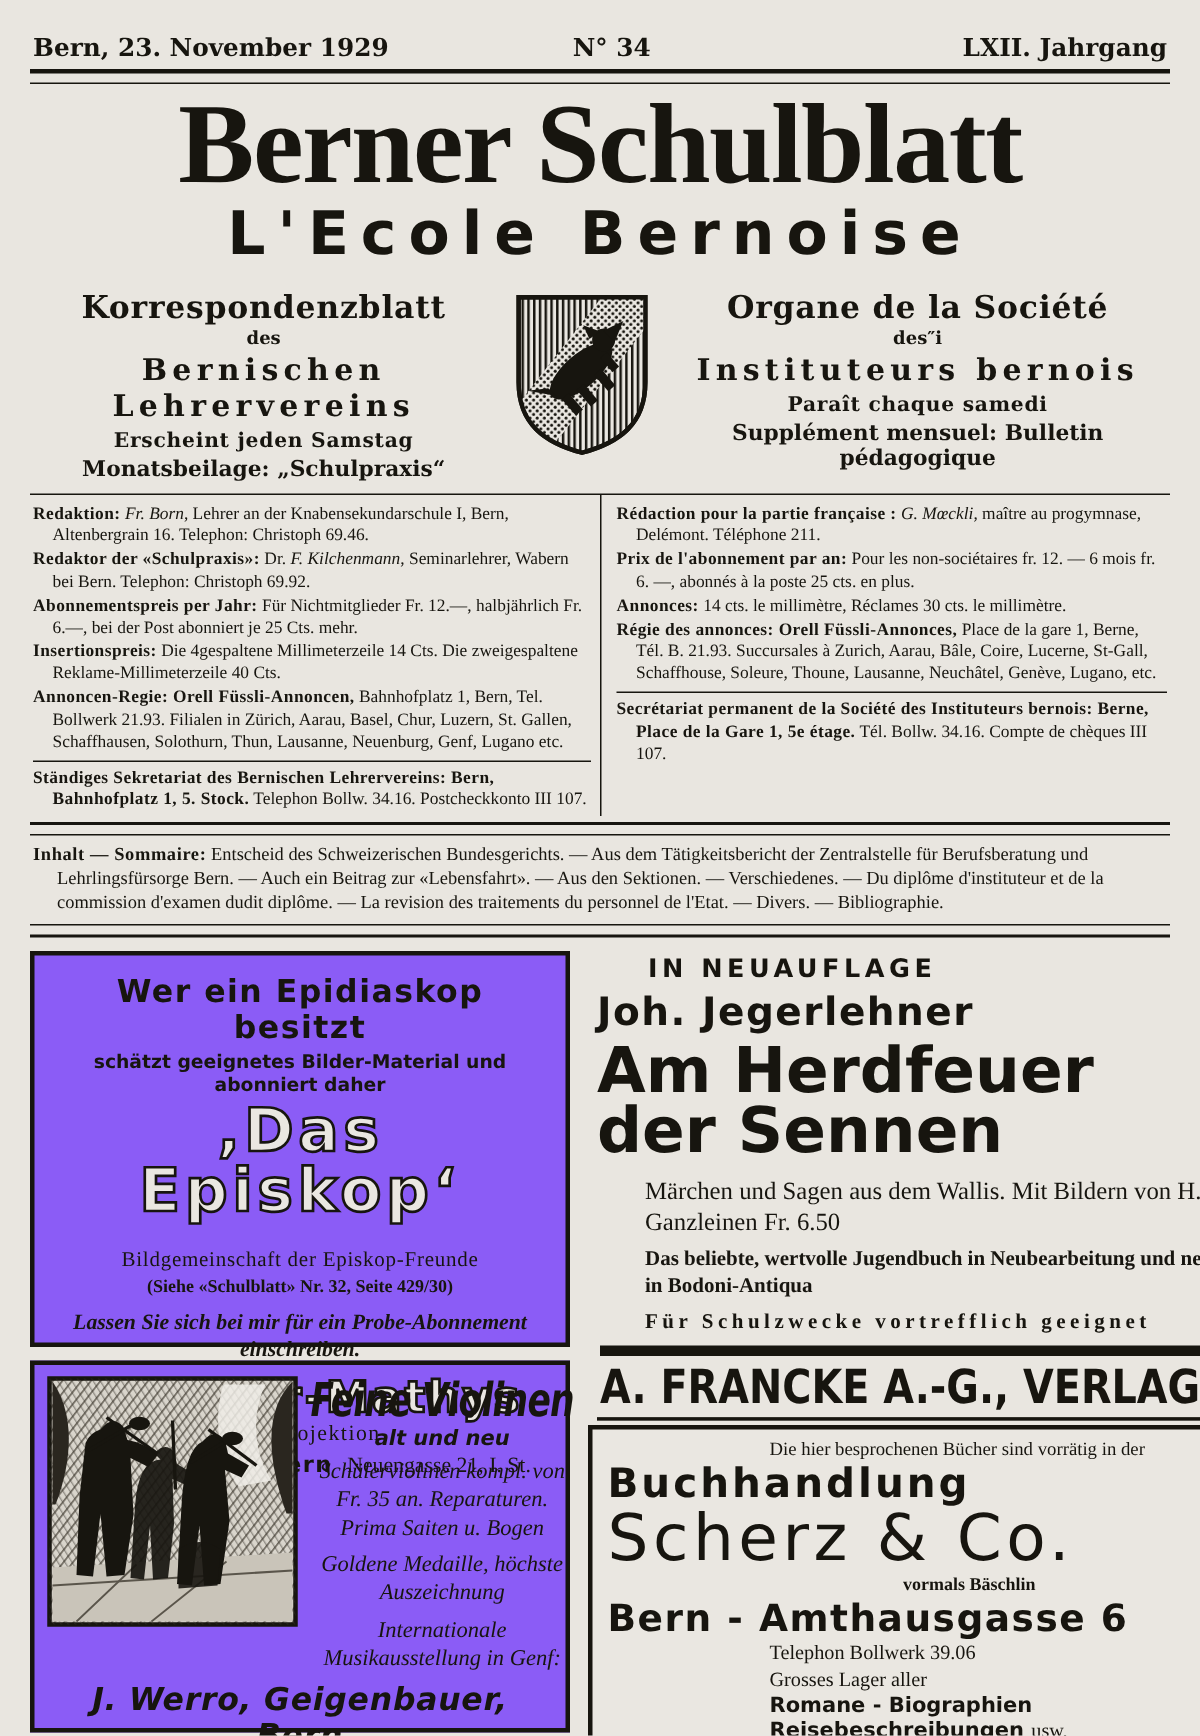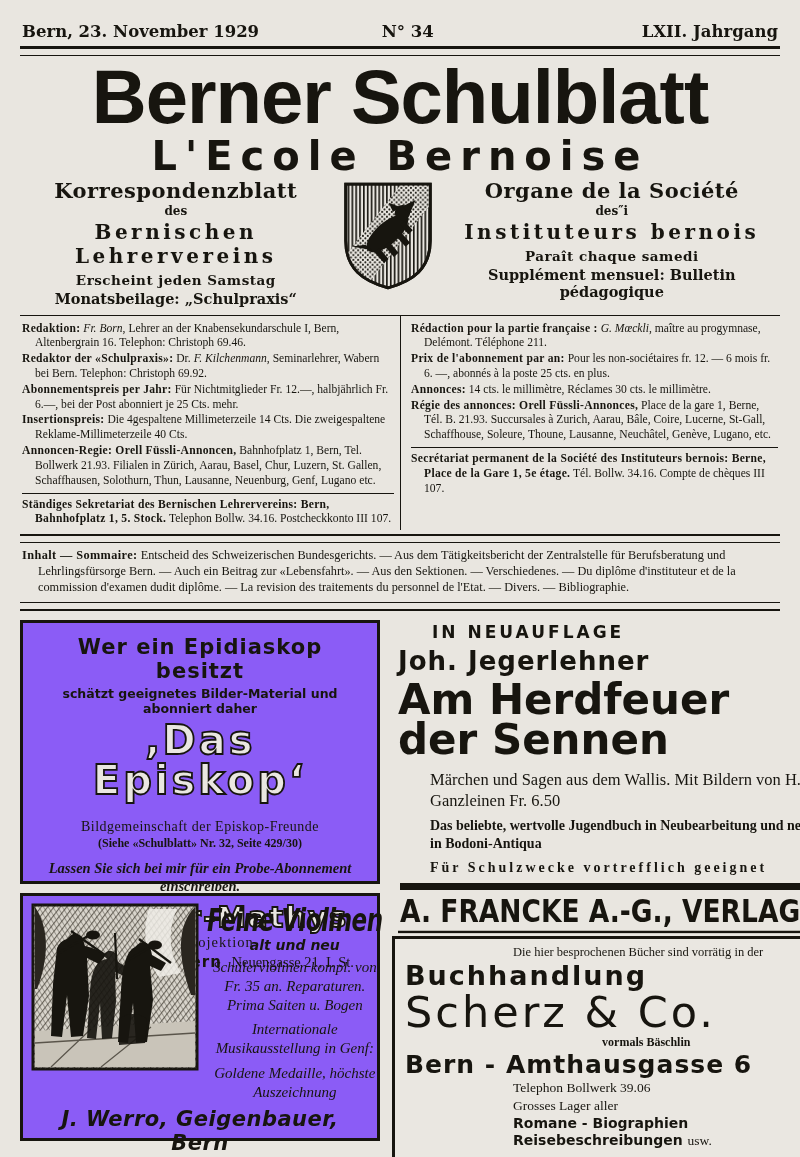"Berner Schulblatt" .masthead { font-family: Liberation Sans, sans-serif -> Liberation Serif, serif }
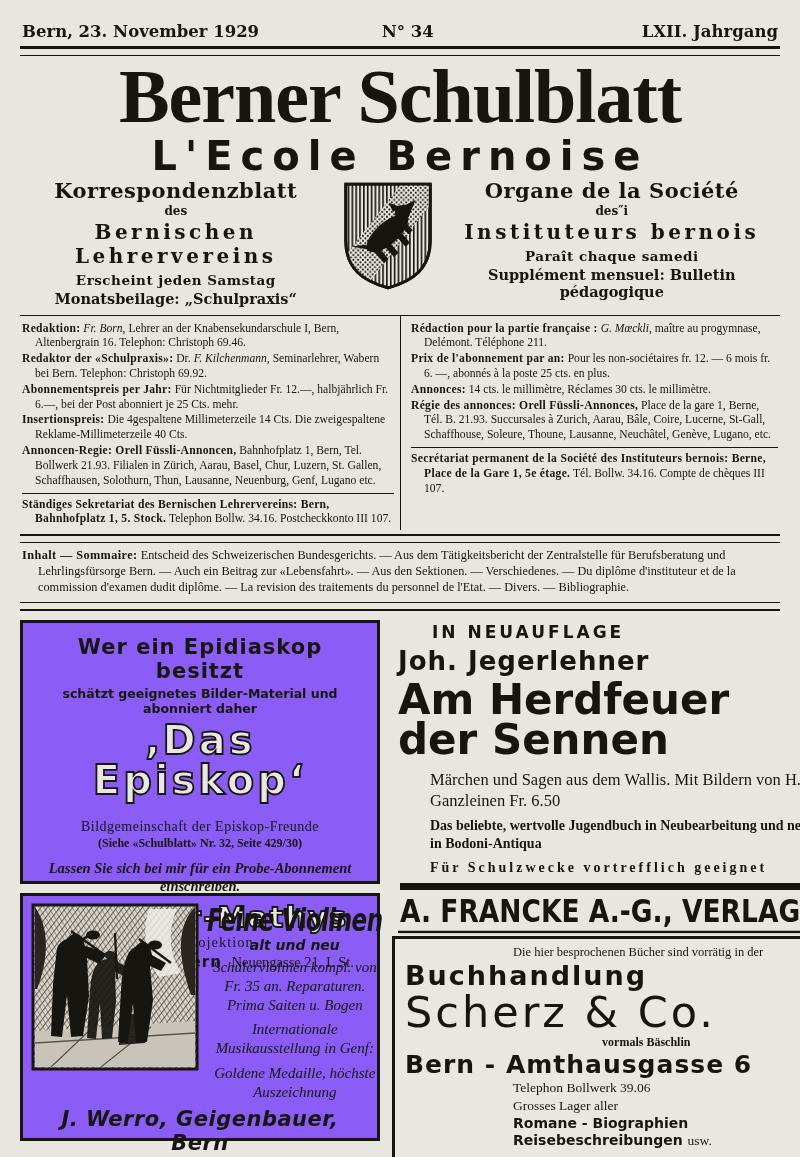"Korrespondenzblatt" .orgrow { margin-top: 0 -> 14px }
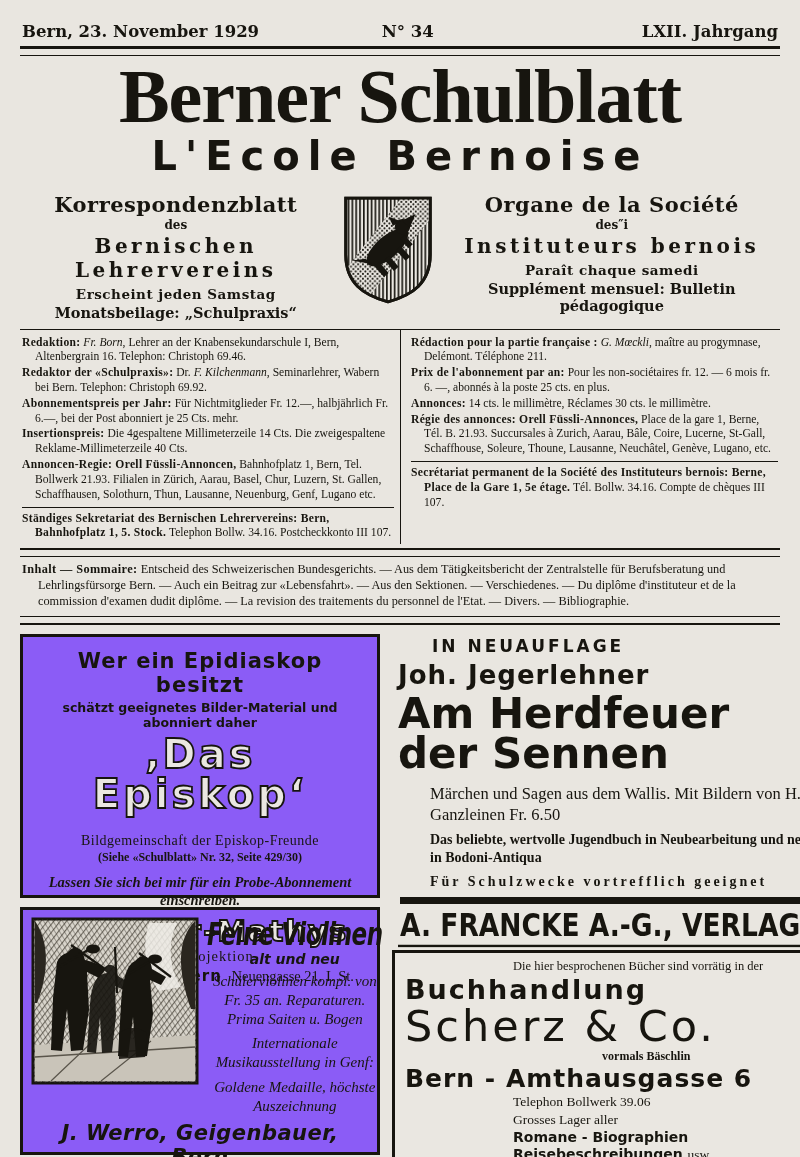"Internationale Musikausstellung in Genf:" div.vi-b2 { order: before "Goldene Medaille, höchste Auszeichnung" -> after "Goldene Medaille, höchste Auszeichnung" }
